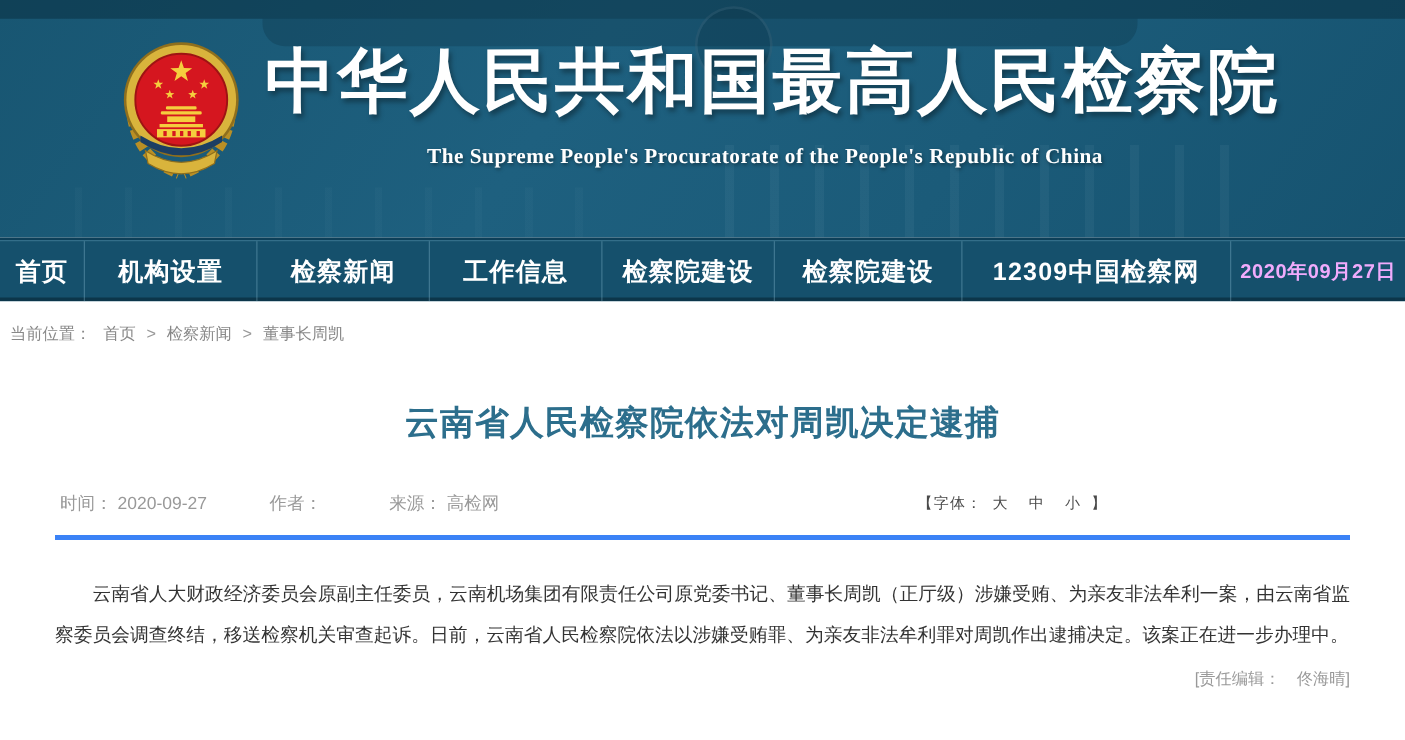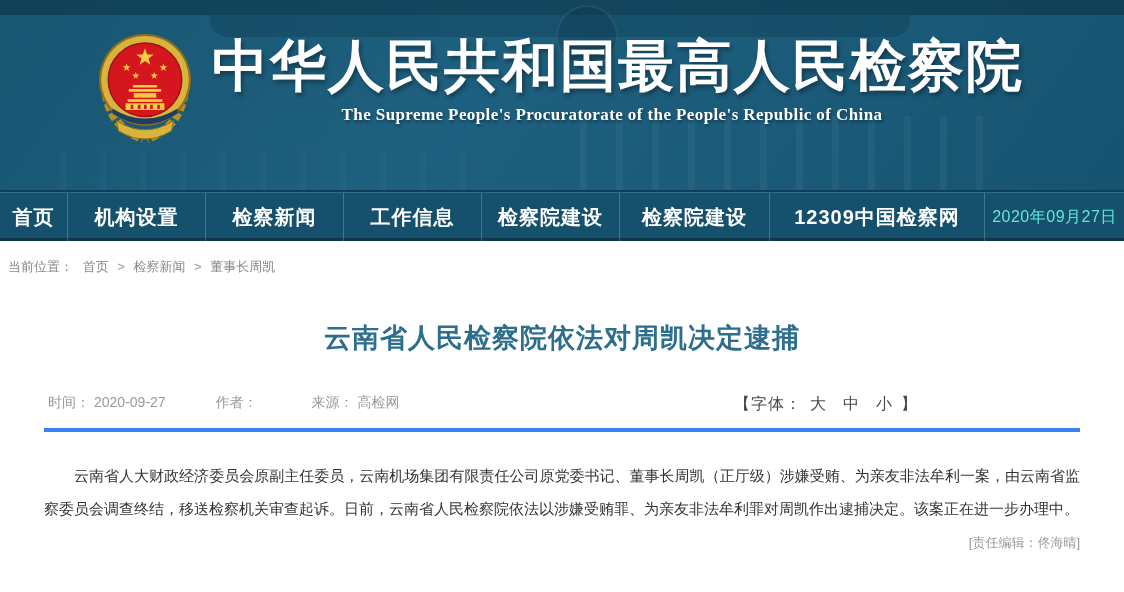"The Supreme People's Procuratorate of" .title-en { margin-top: 7px -> 17px }
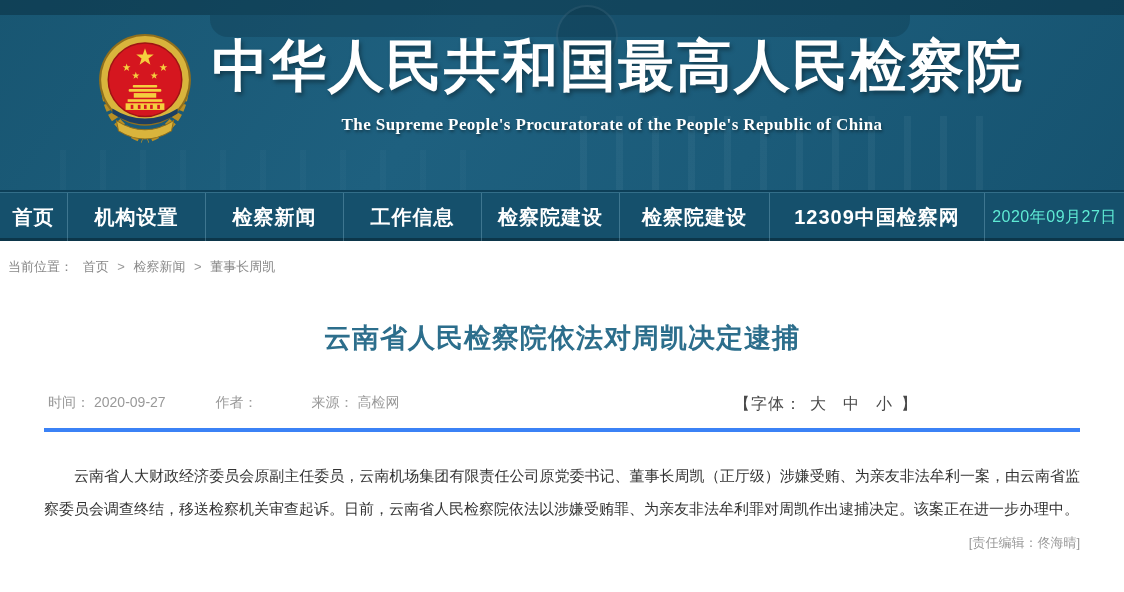"2020年09月27日" .nav-date { color: #5eead4 -> #f0abfc; font-weight: normal -> bold }
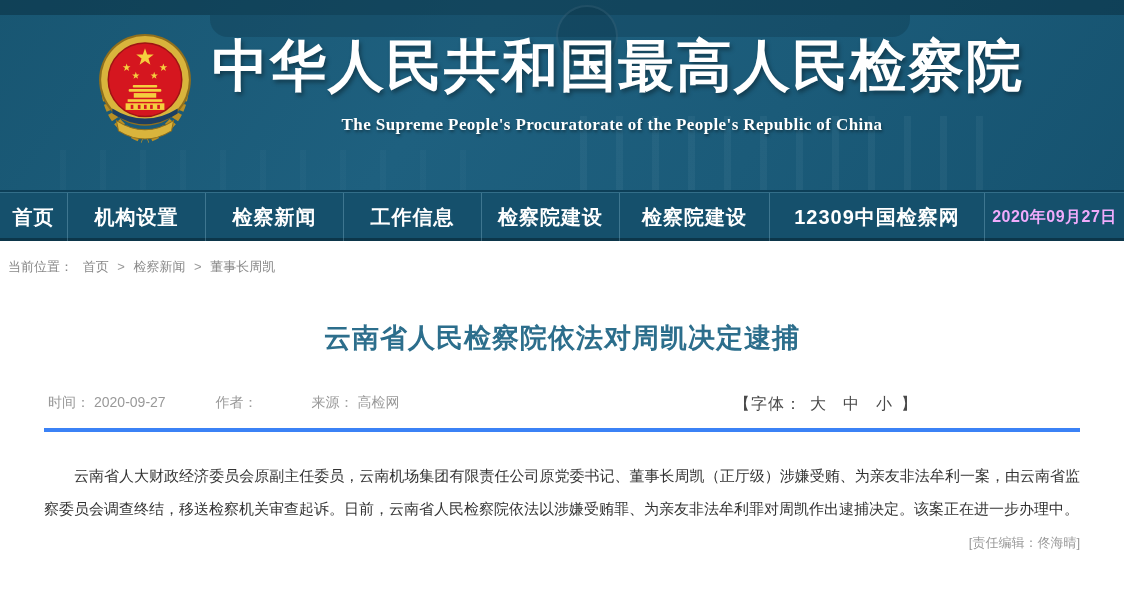"【字体： 大 中 小 】" .font-control { font-size: 16px -> 12px }
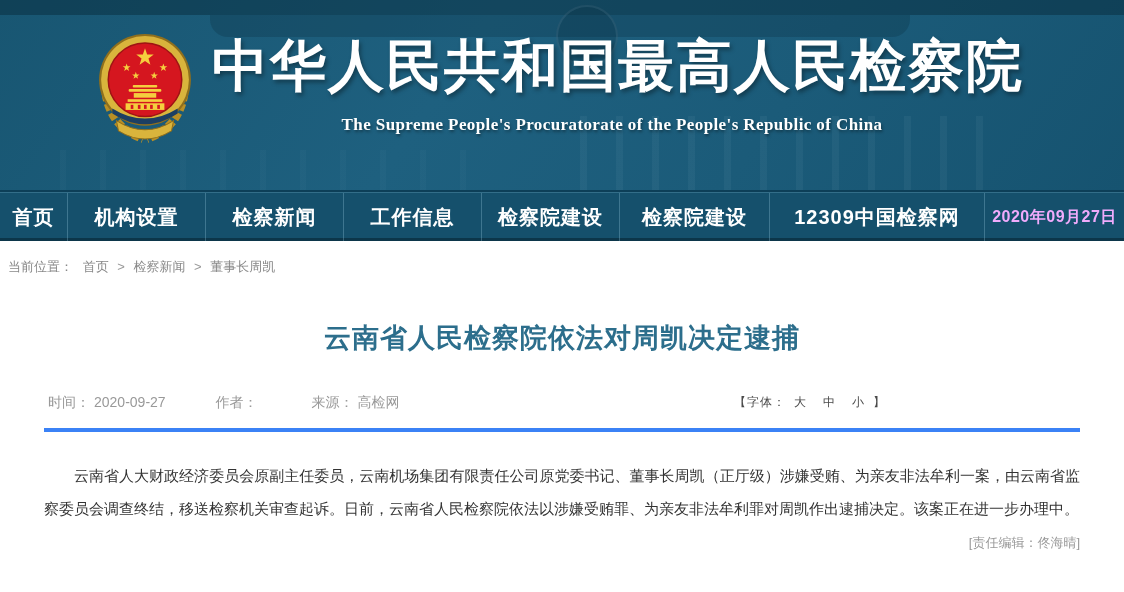"佟海晴" .editor-name { margin-left: none -> 13px }
